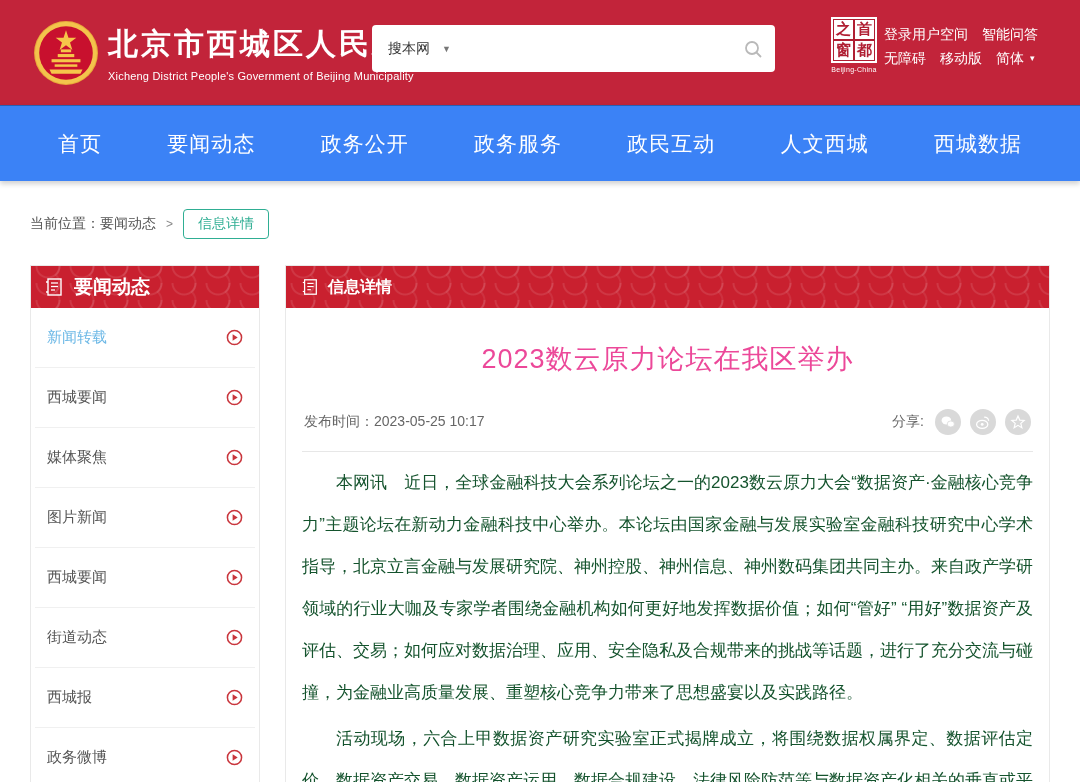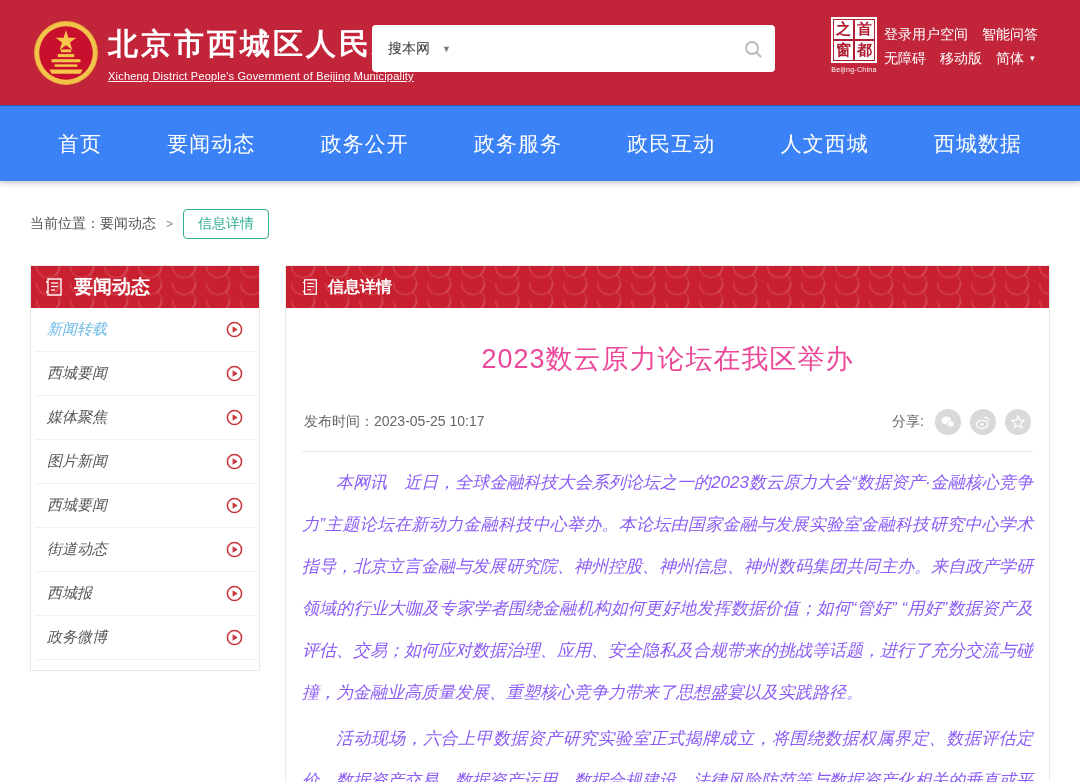"Xicheng District People's Government of" .site-subtitle { text-decoration: underline -> none }
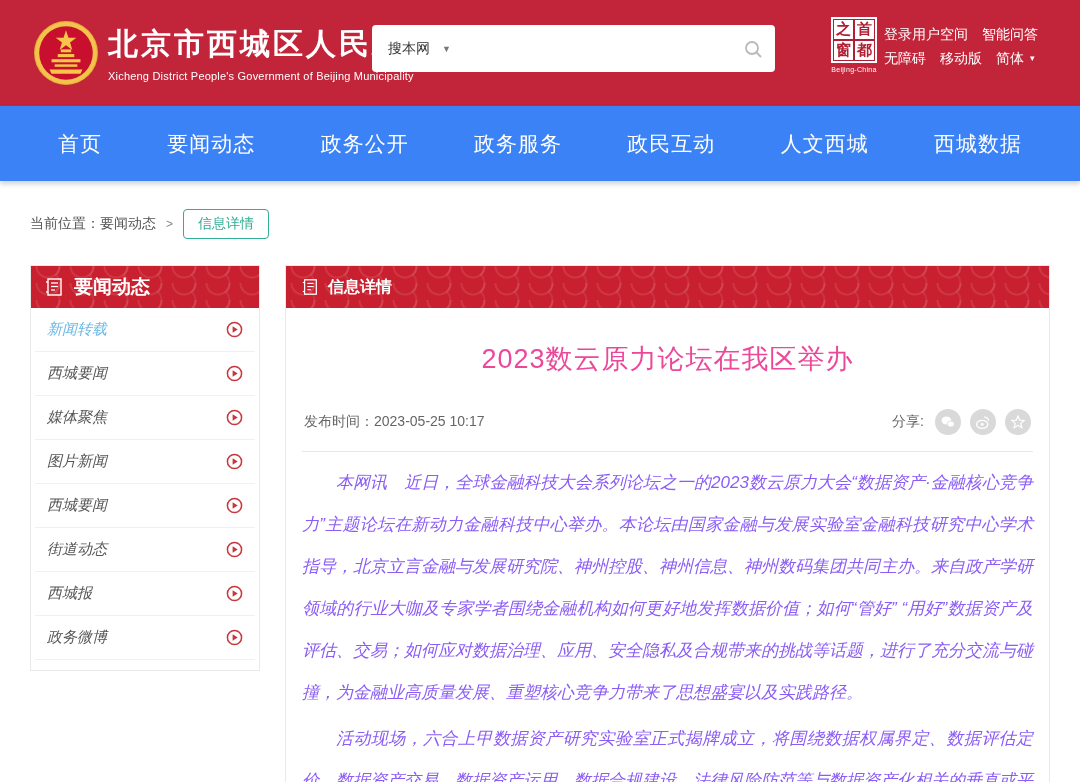"新闻转载" .side-item { font-style: italic -> none; height: 44px -> 60px }
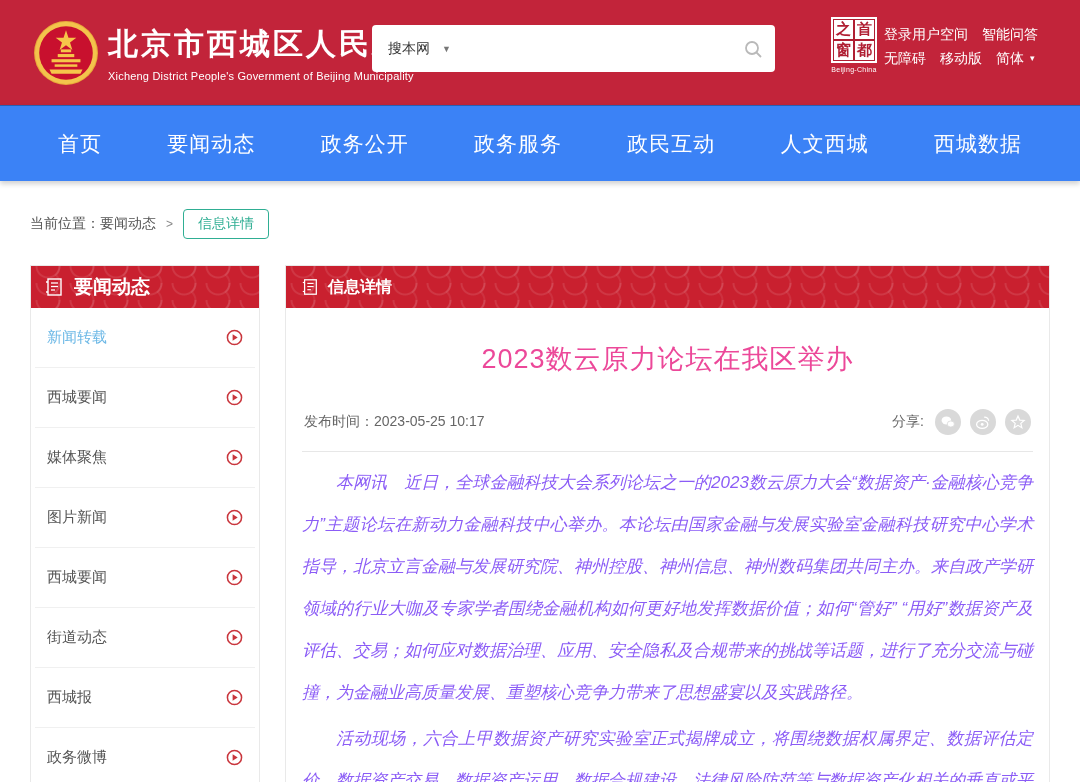"本网讯" .paragraphs p { color: #8b5cf6 -> #14532d; font-style: italic -> none }
